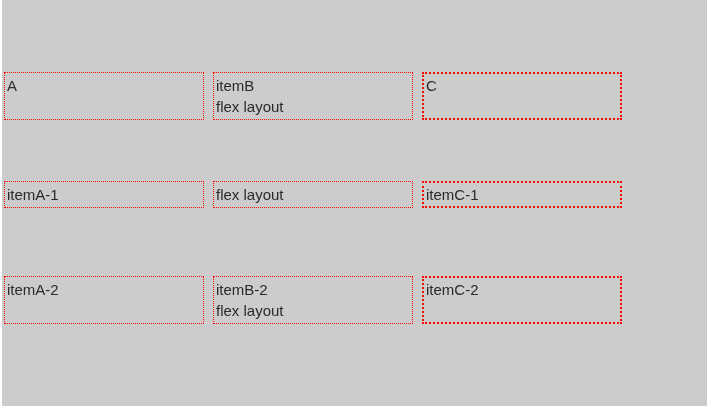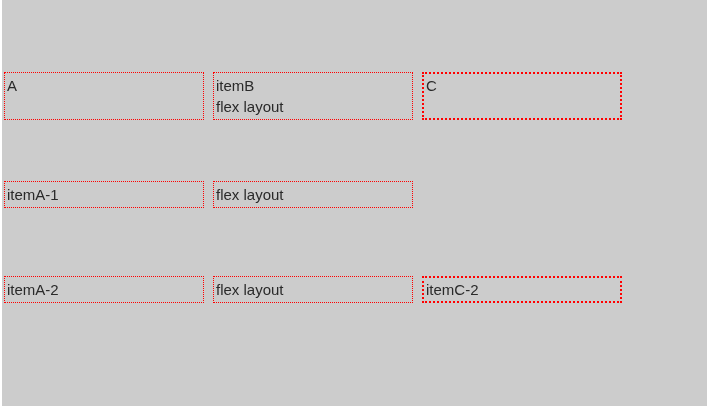"itemC-1" div.flex-item { html: none -> <div> <span>itemC-1</span> </div> }
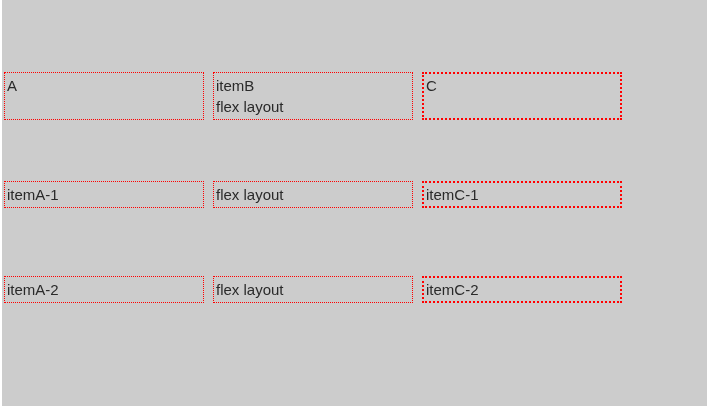"itemB-2" span.line { html: none -> <span>itemB-2</span> }
